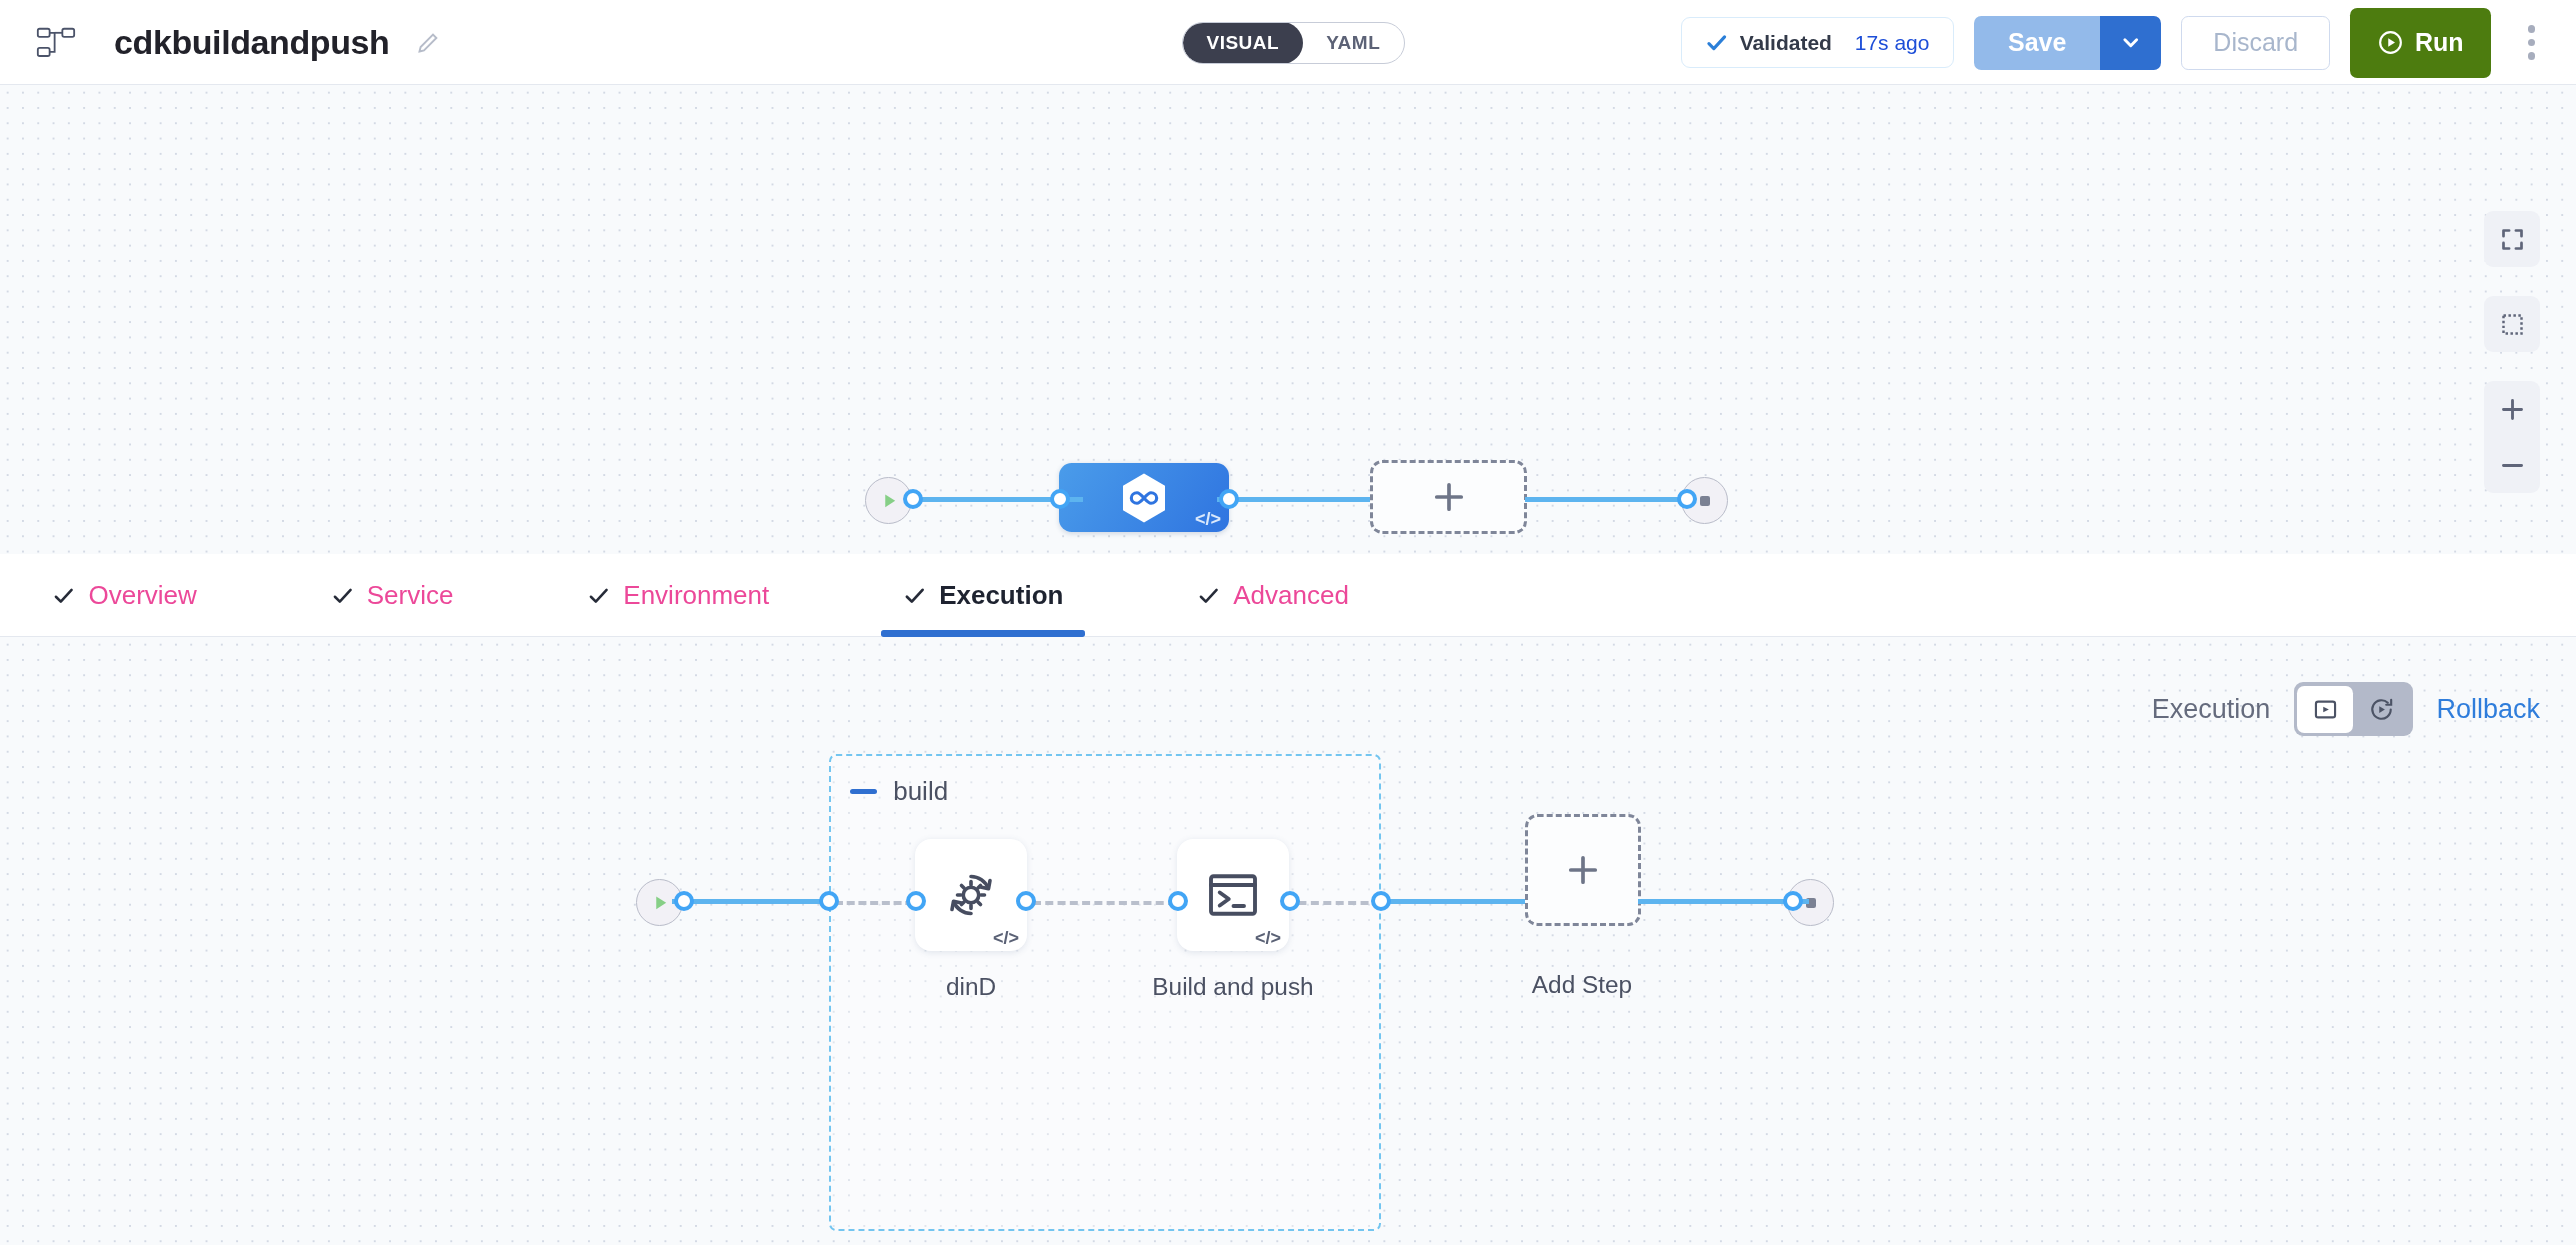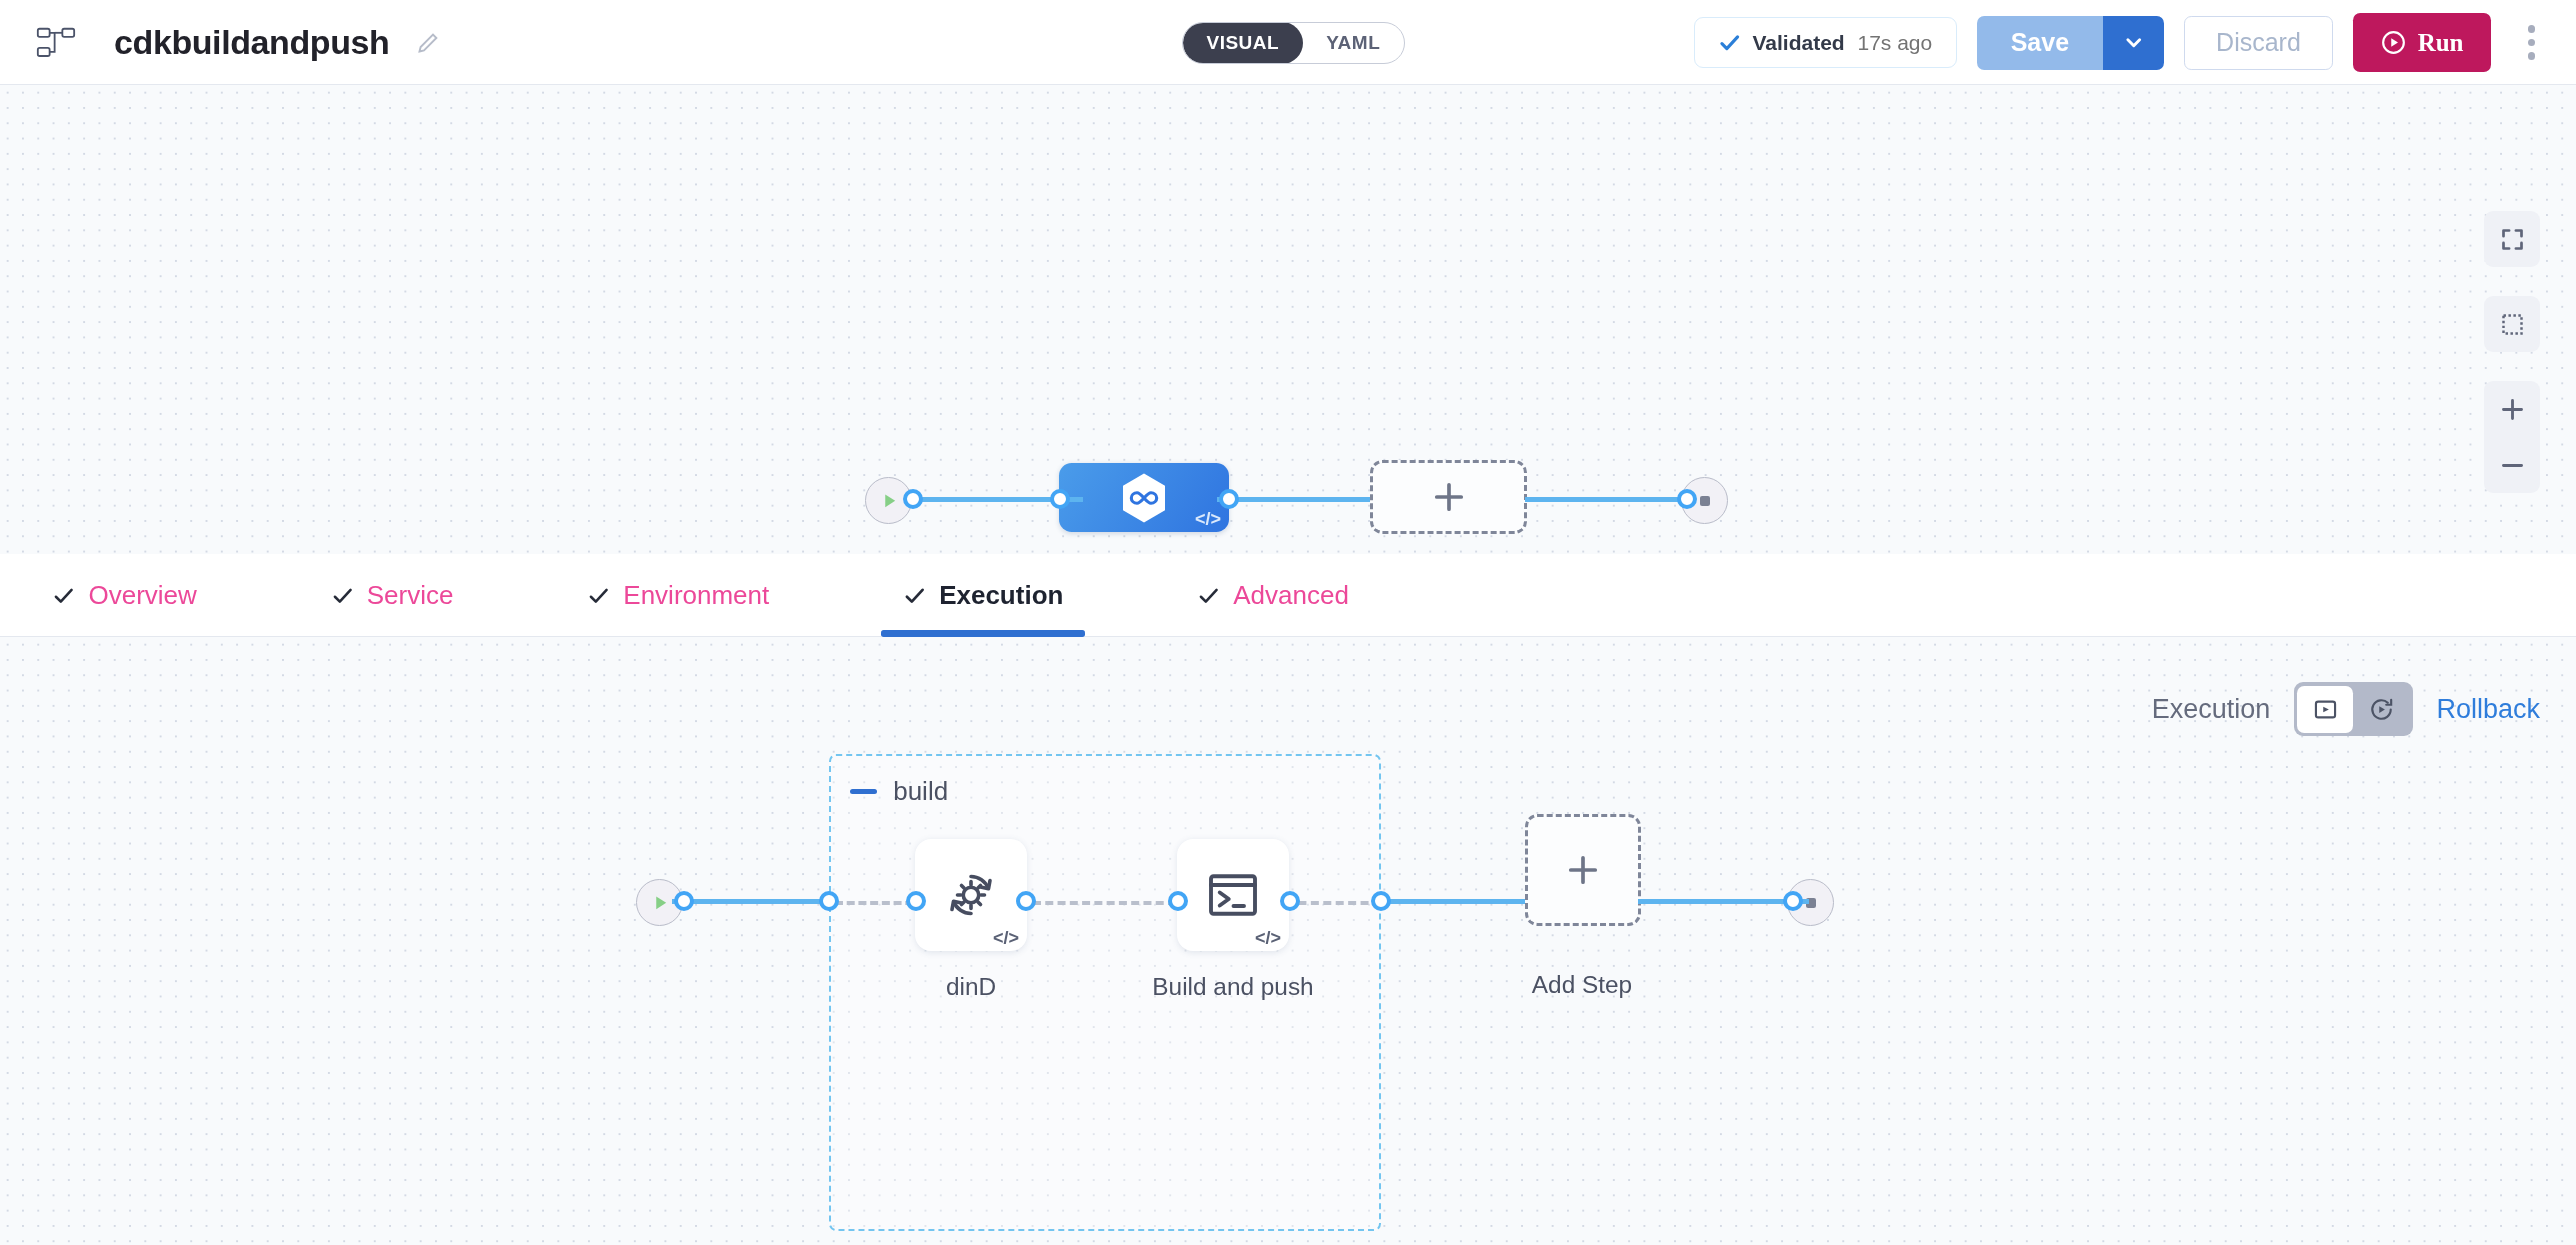"17s ago" .validated-time { color: #737373 -> #1d4ed8; margin-left: 2px -> 12px }
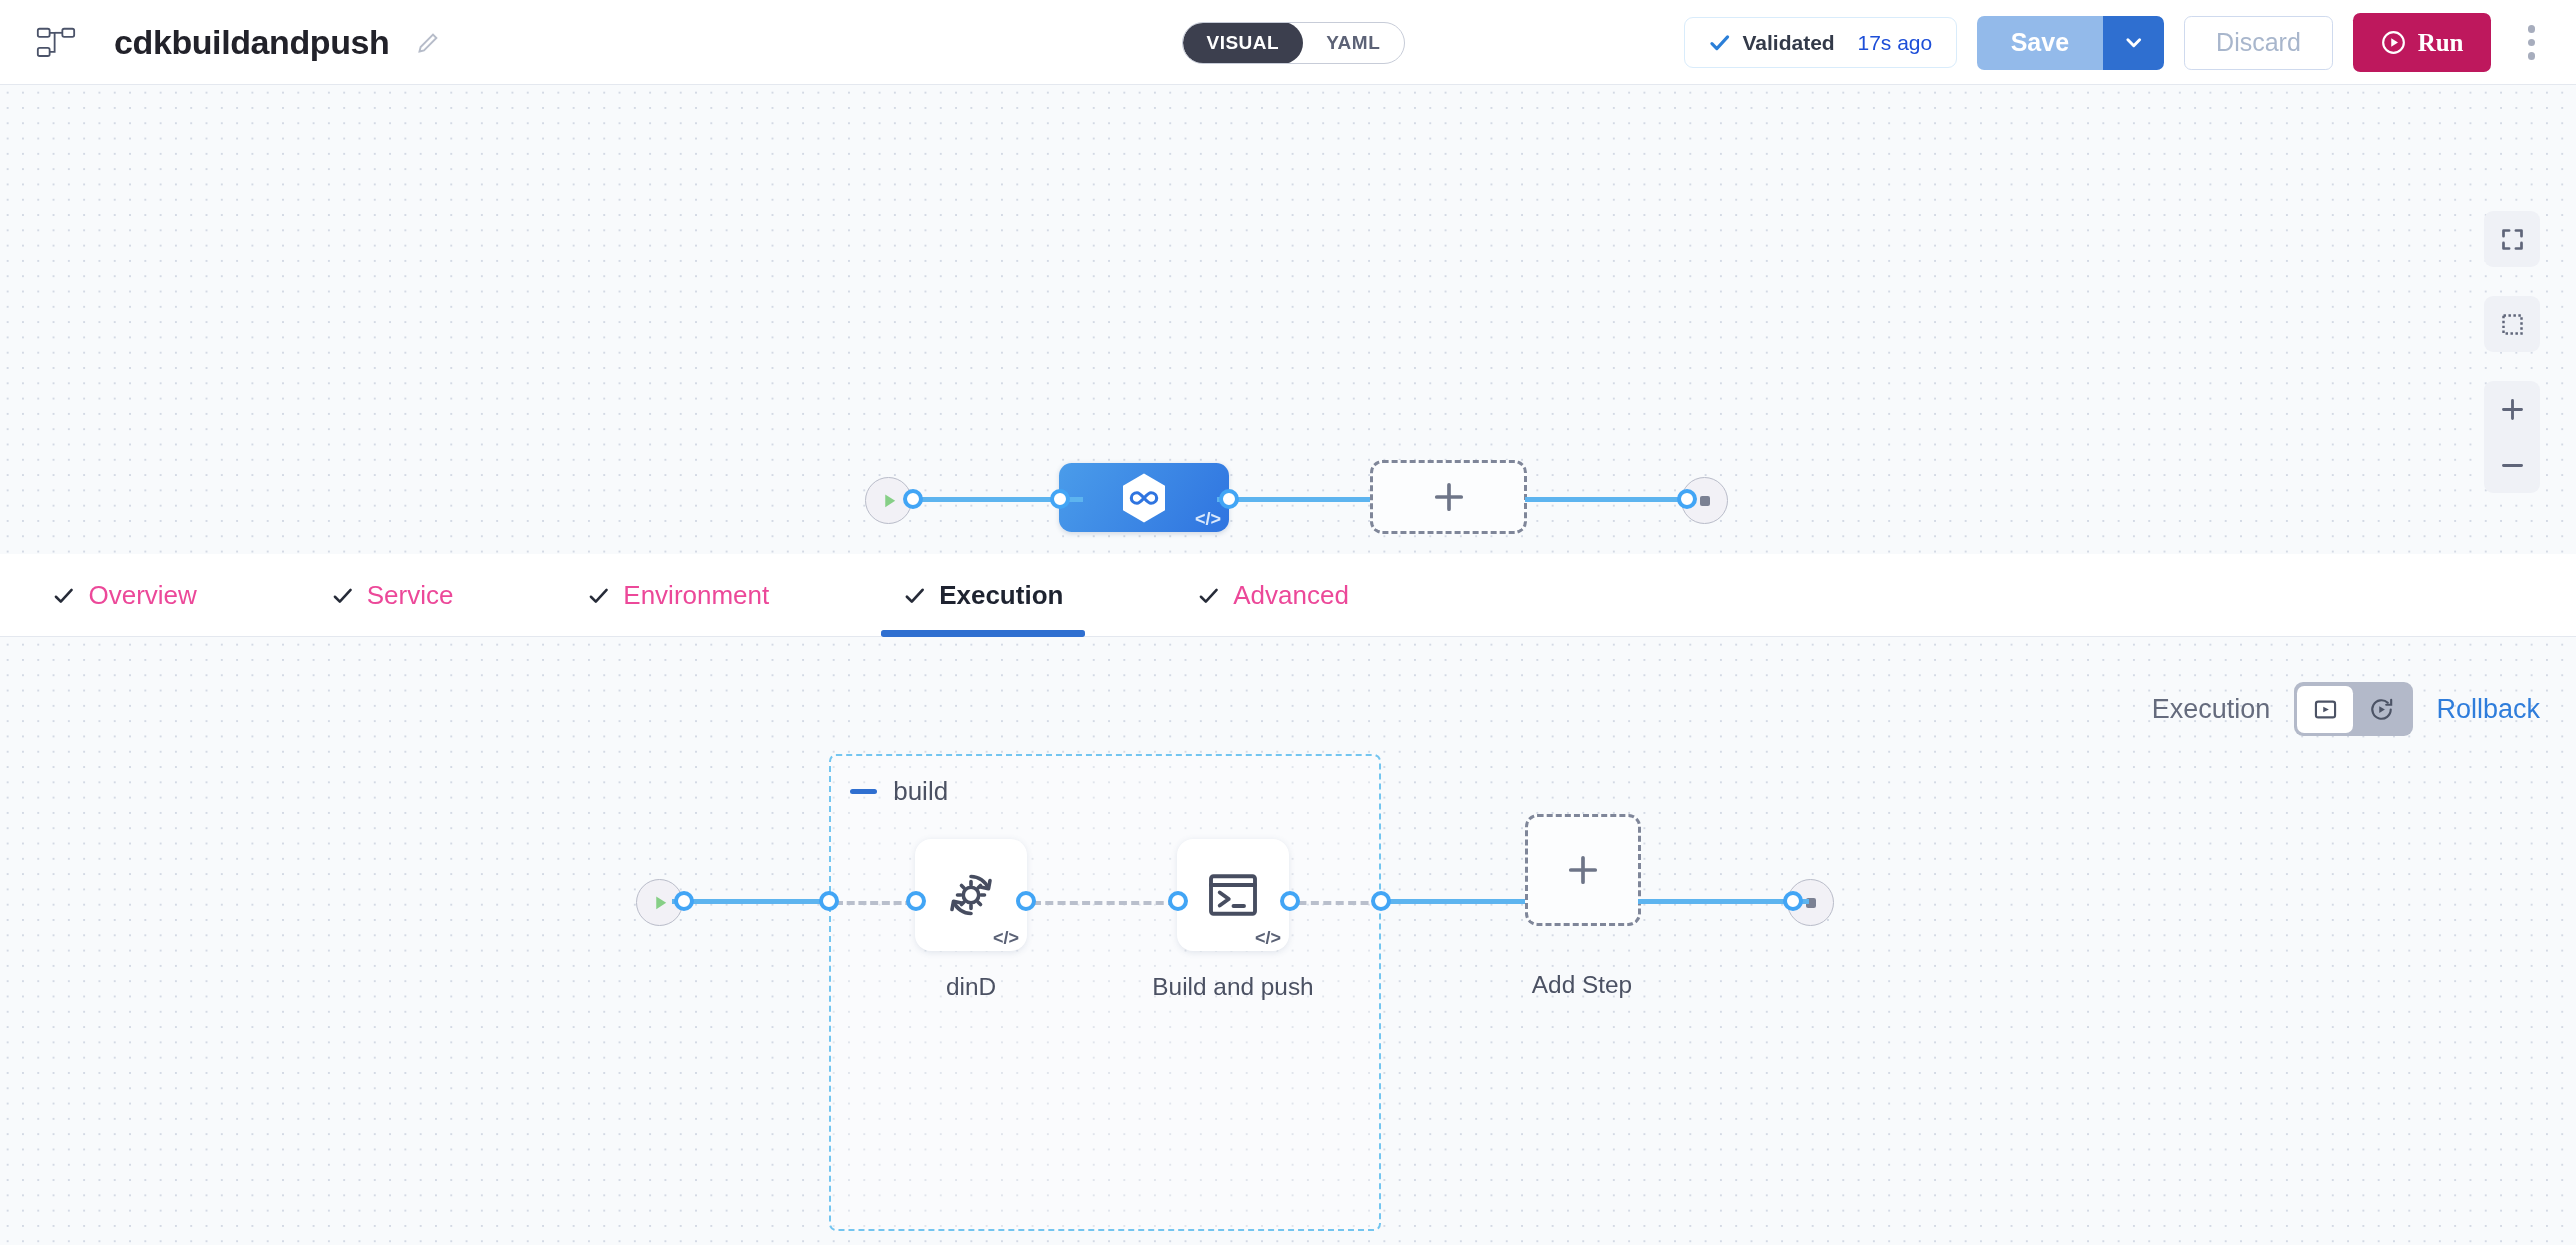"Run" .run-btn { background: #be185d -> #4d7c0f; font-family: Liberation Serif, serif -> none; height: 59px -> 70px }
